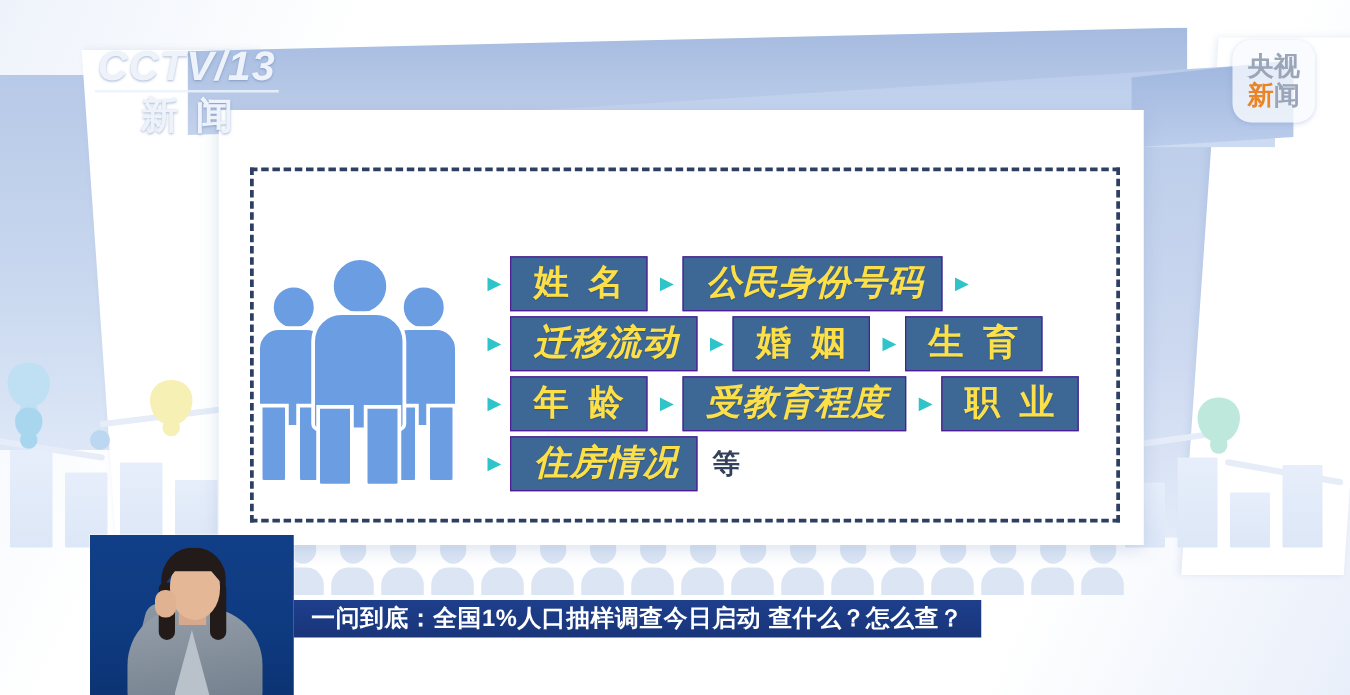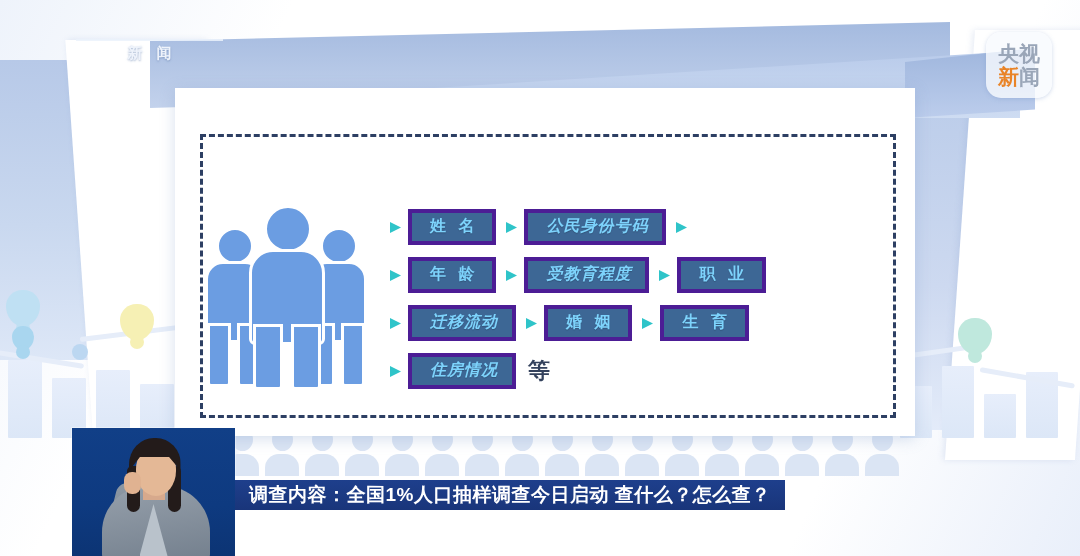"CCTV/13" div.mark { html: none -> <div>CCTV/13</div> }
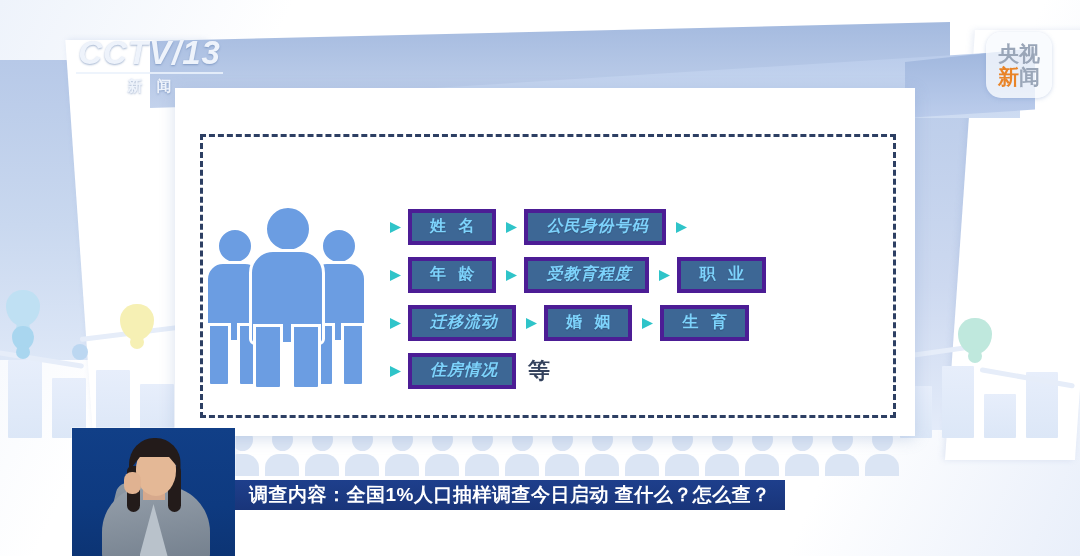"新闻" .cctv-logo .sub { font-size: 15px -> 30px }
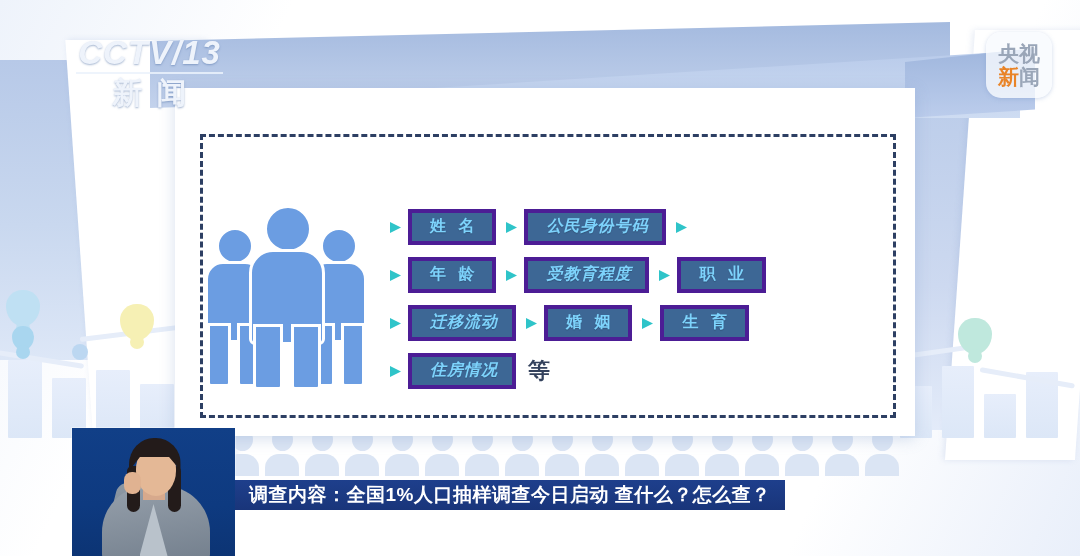"姓 名" .chip { border: 4px solid #4c1d95 -> 1px solid #4c1d95; color: #7dd3fc -> #fde047; font-size: 16px -> 28px }
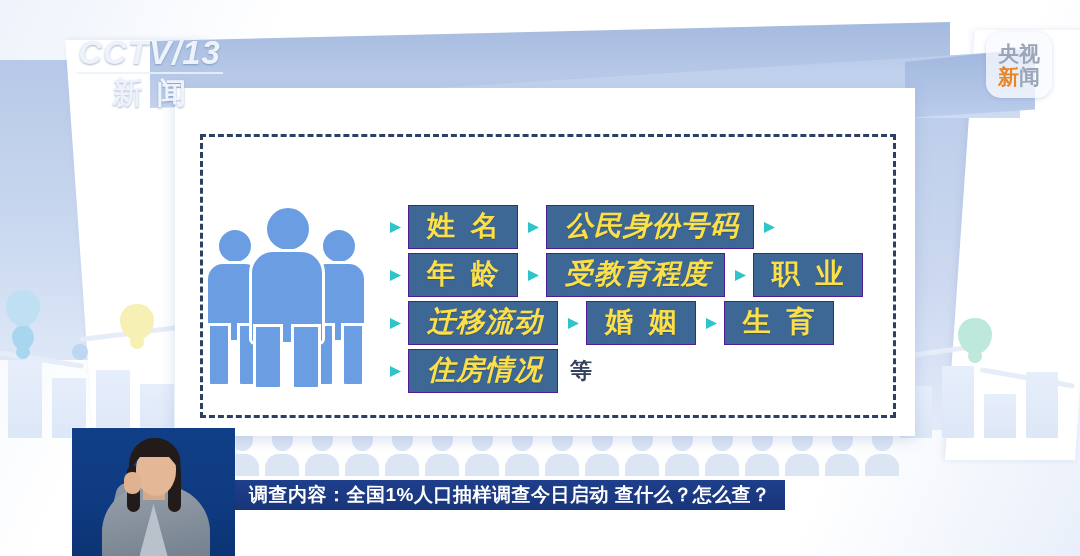"年 龄" div.row { order: before "迁移流动" -> after "迁移流动" }
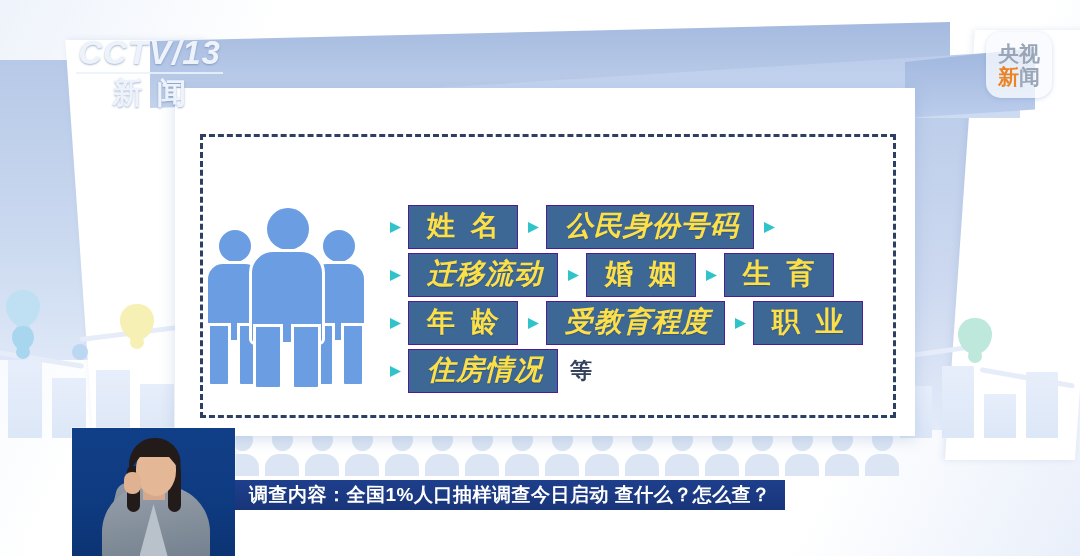"调查内容：全国1%人口抽样调查今日启动 查什么？怎么查？" span.txt { text: 调查内容 -> 一问到底 }
